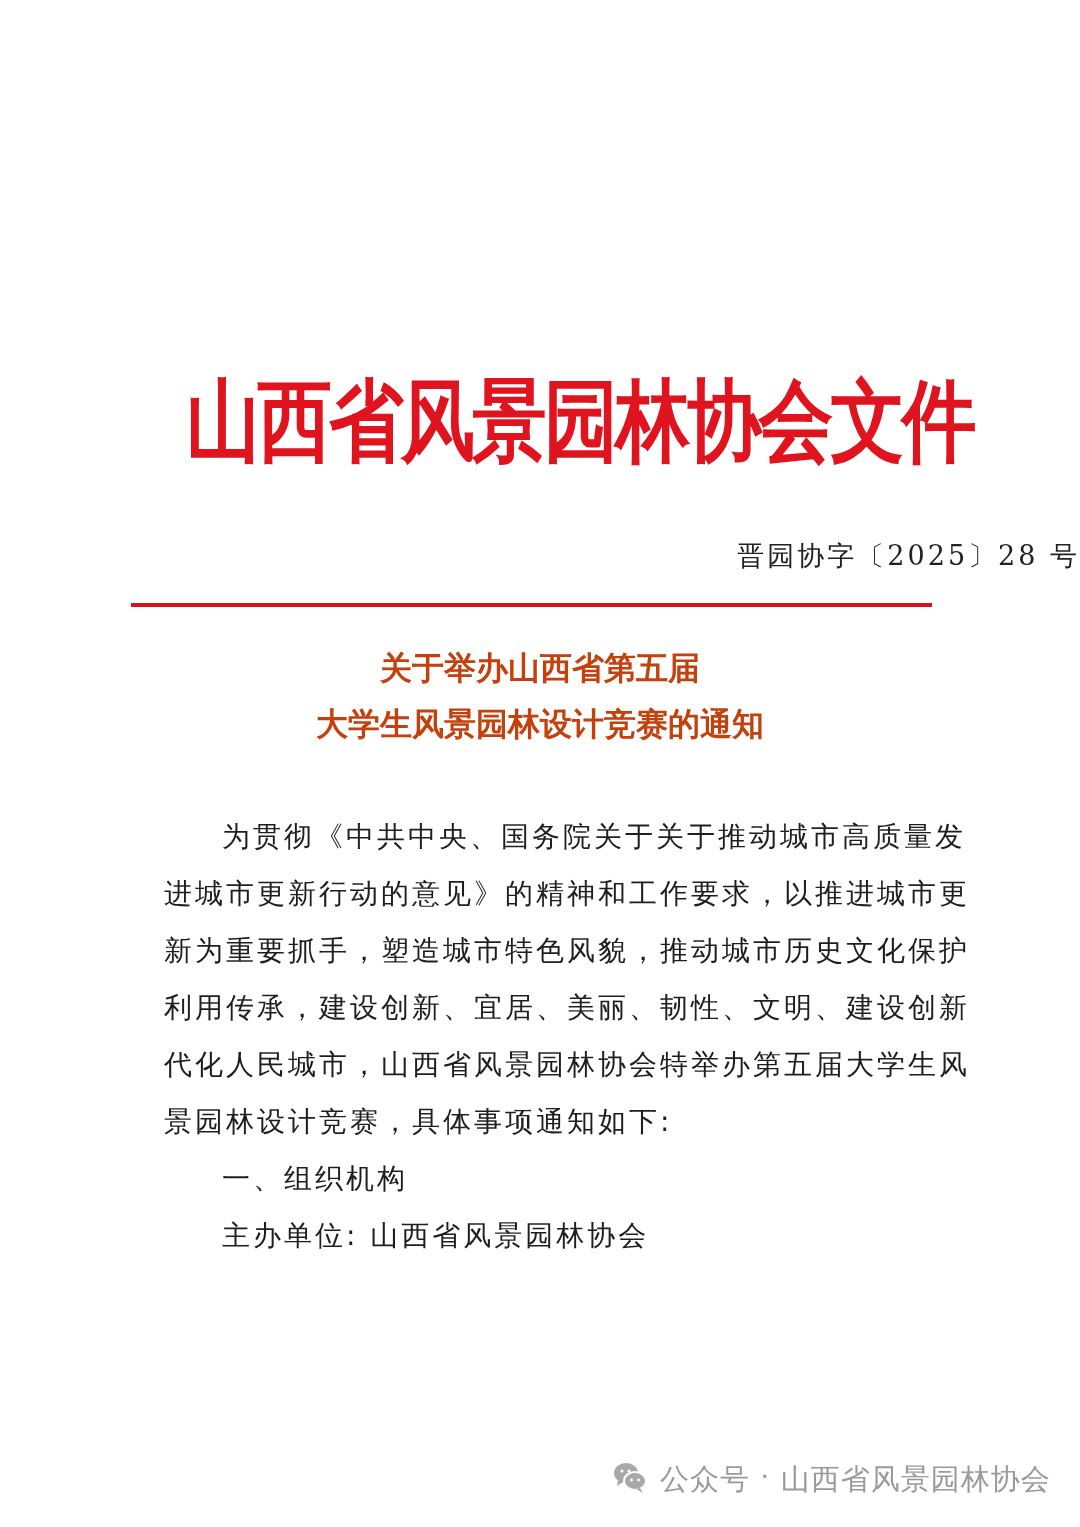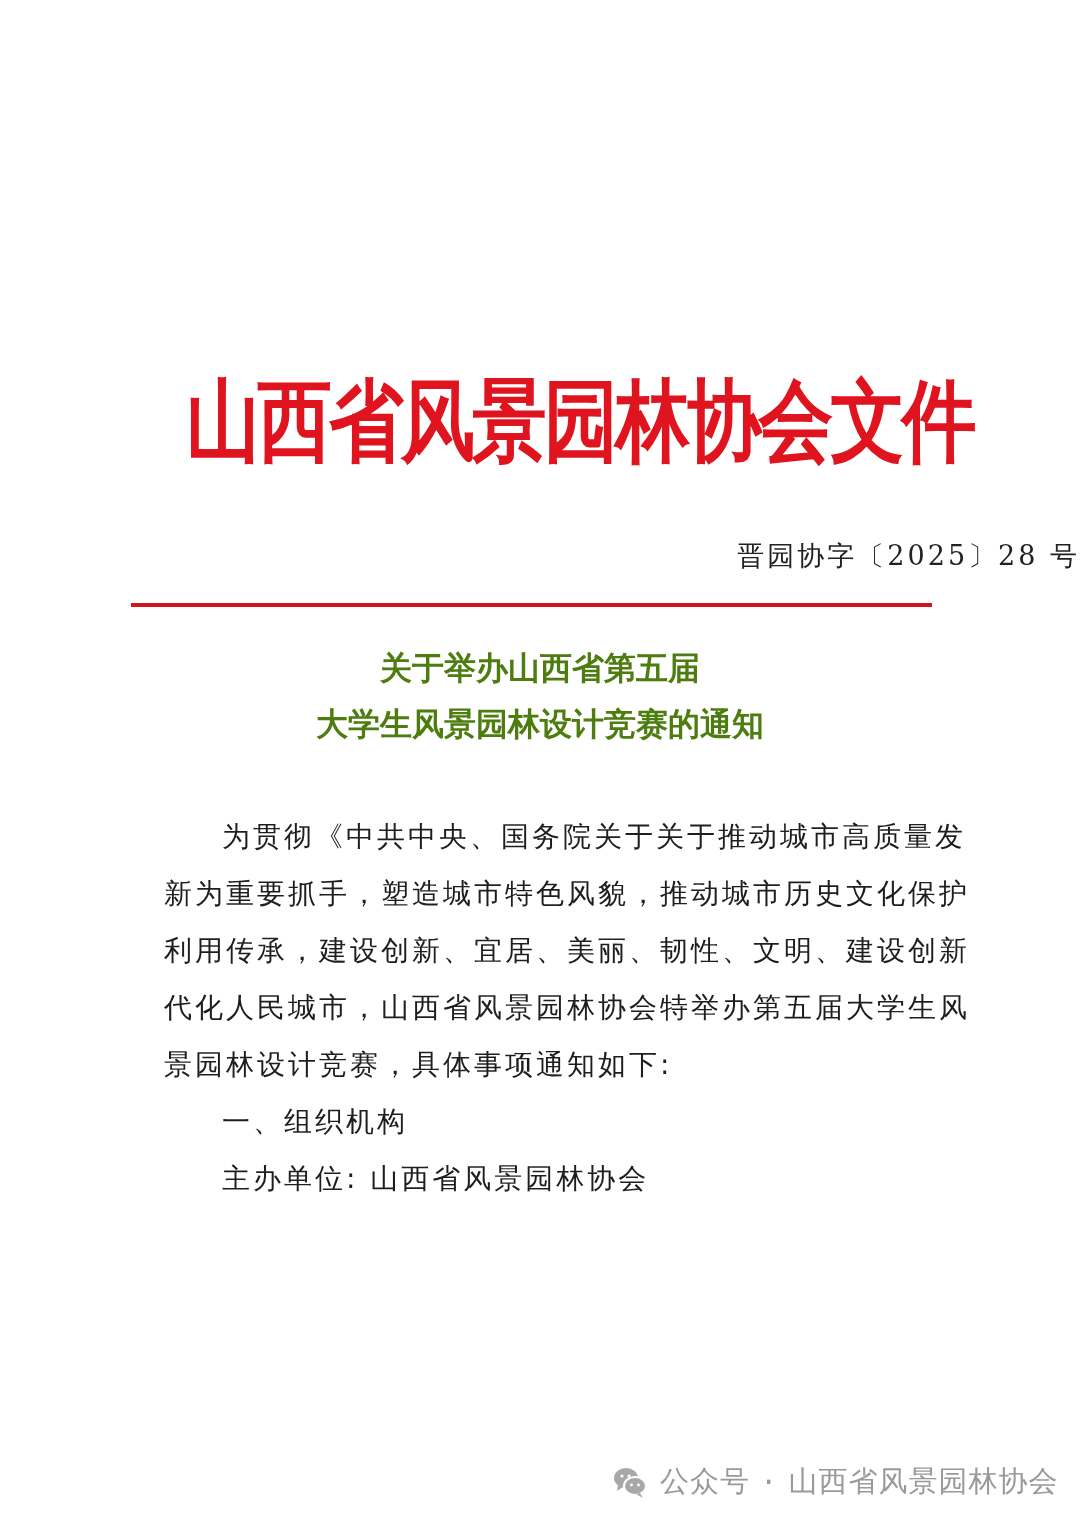"关于举办山西省第五届" .title { color: #4d7c0f -> #c2410c }
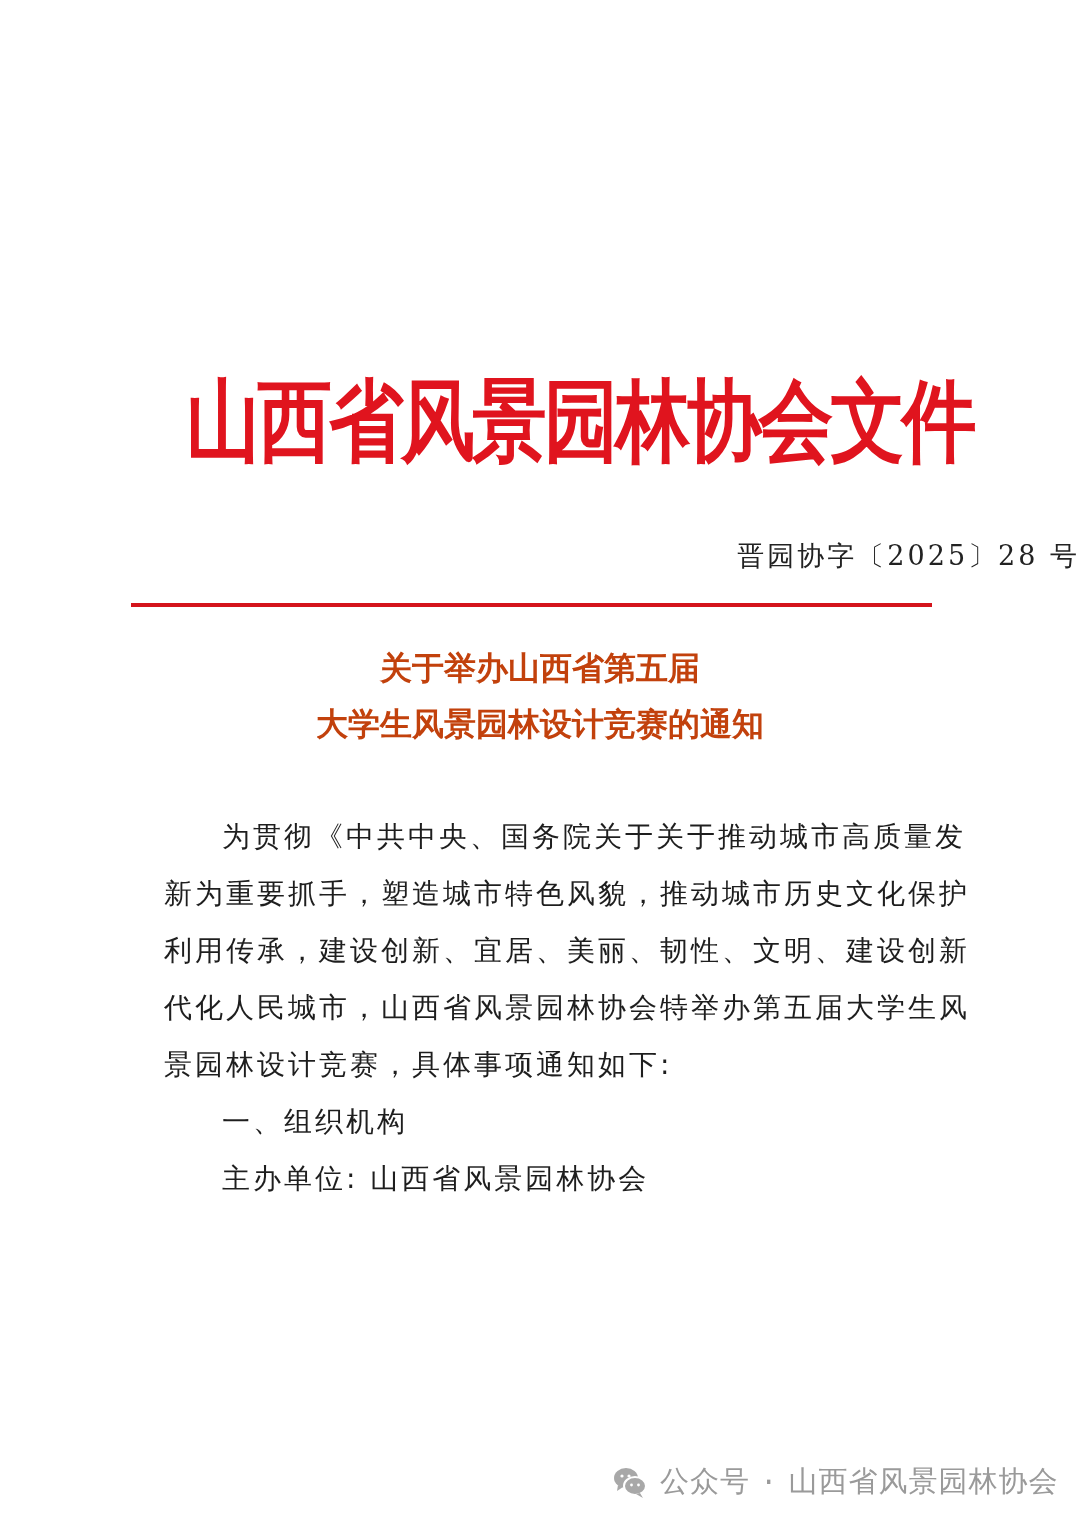"进城市更新行动的意见》的精神和工作要求，以推进城市更" span.row { html: none -> <span>进城市更新行动的意见》的精神和工作要求，以推进城市更</span> }
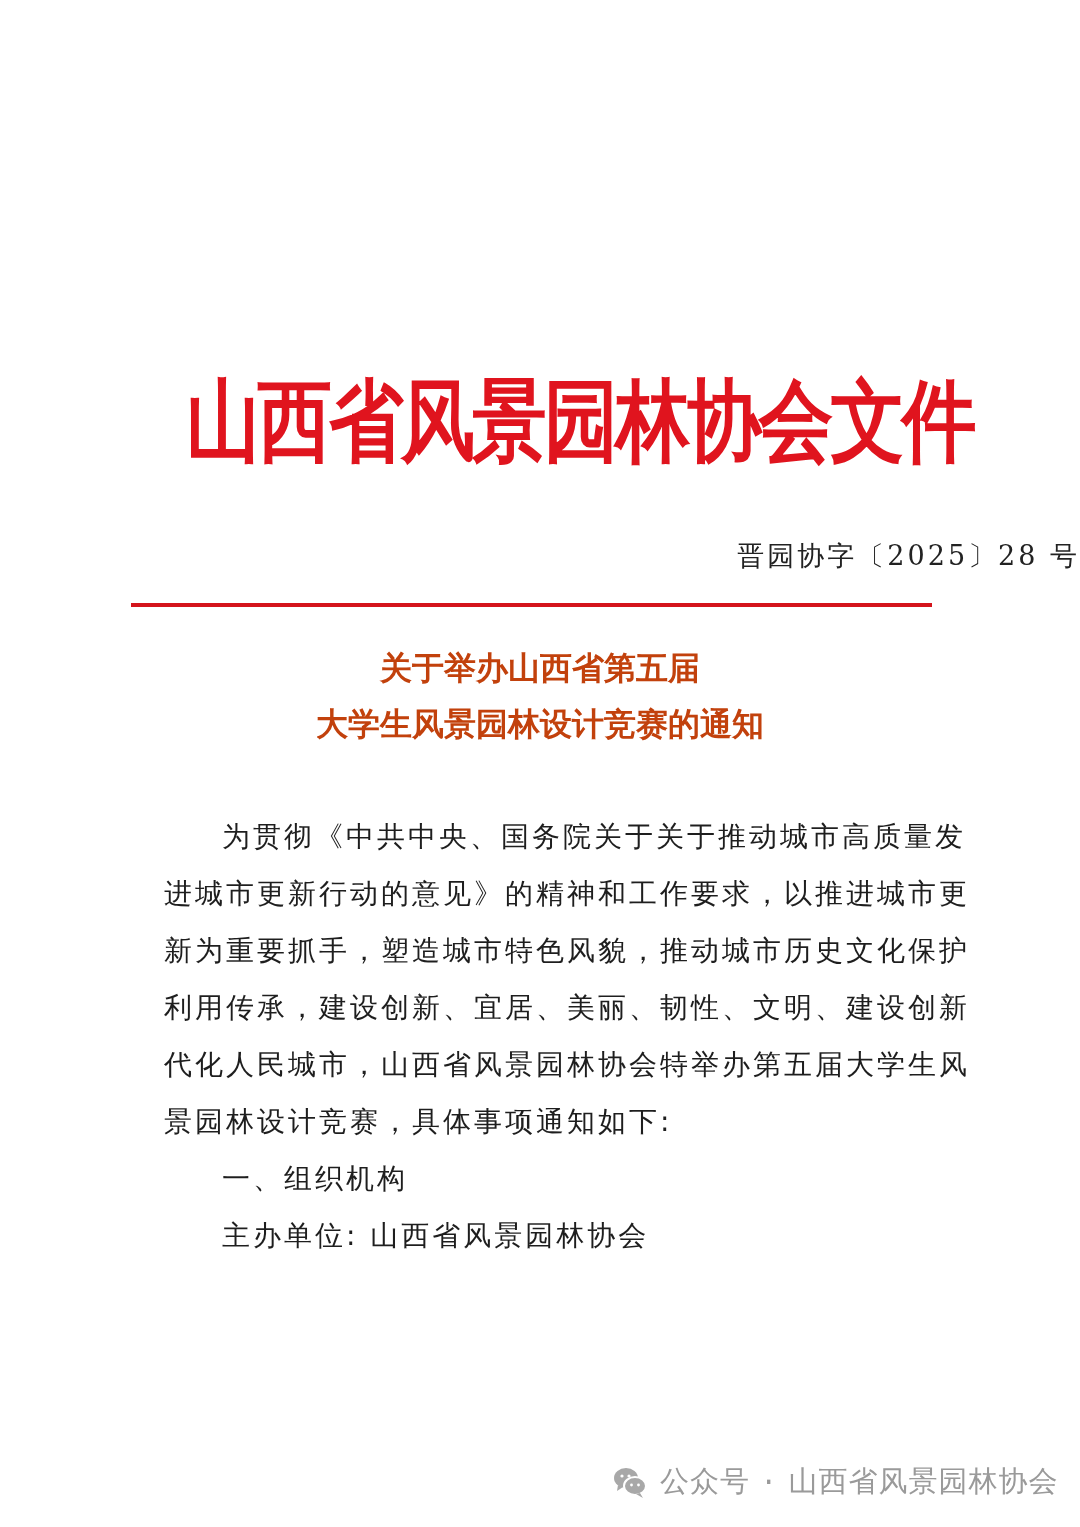"公众号" .watermark { align-items: center -> flex-start; font-family: Liberation Mono, monospace -> Liberation Serif, serif }
